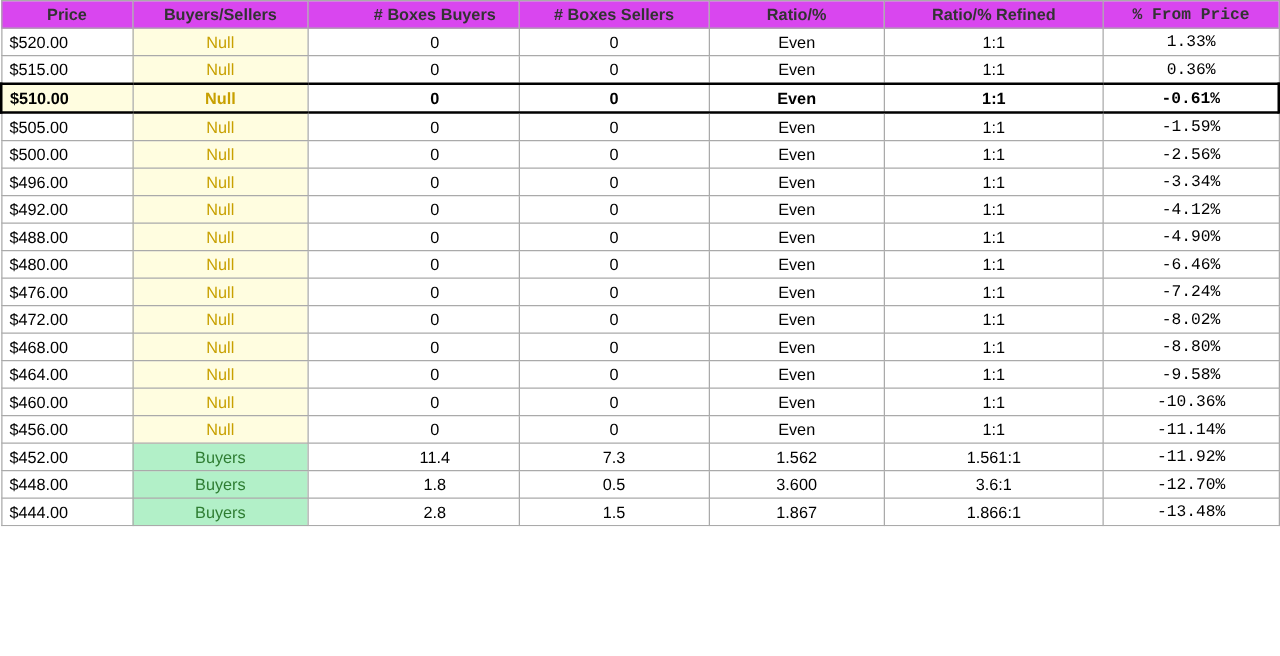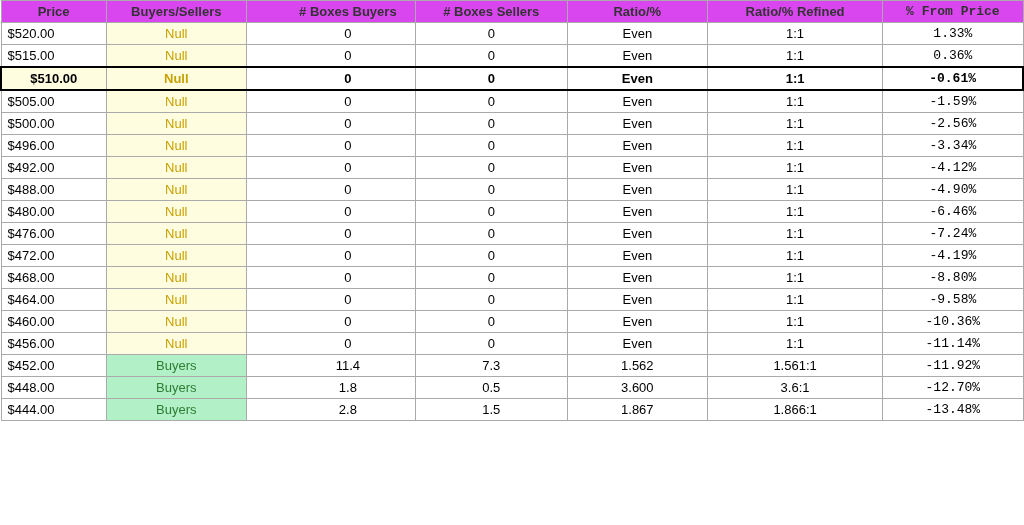"$510.00" .row-highlight td { text-align: center -> none }
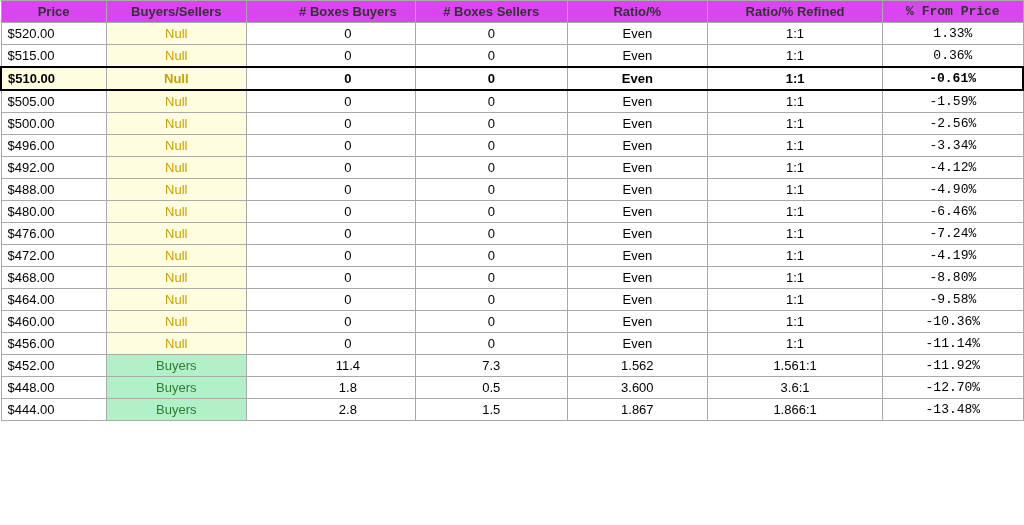"-4.19%" td.col-from-price { text: -4.19% -> -8.02% }
